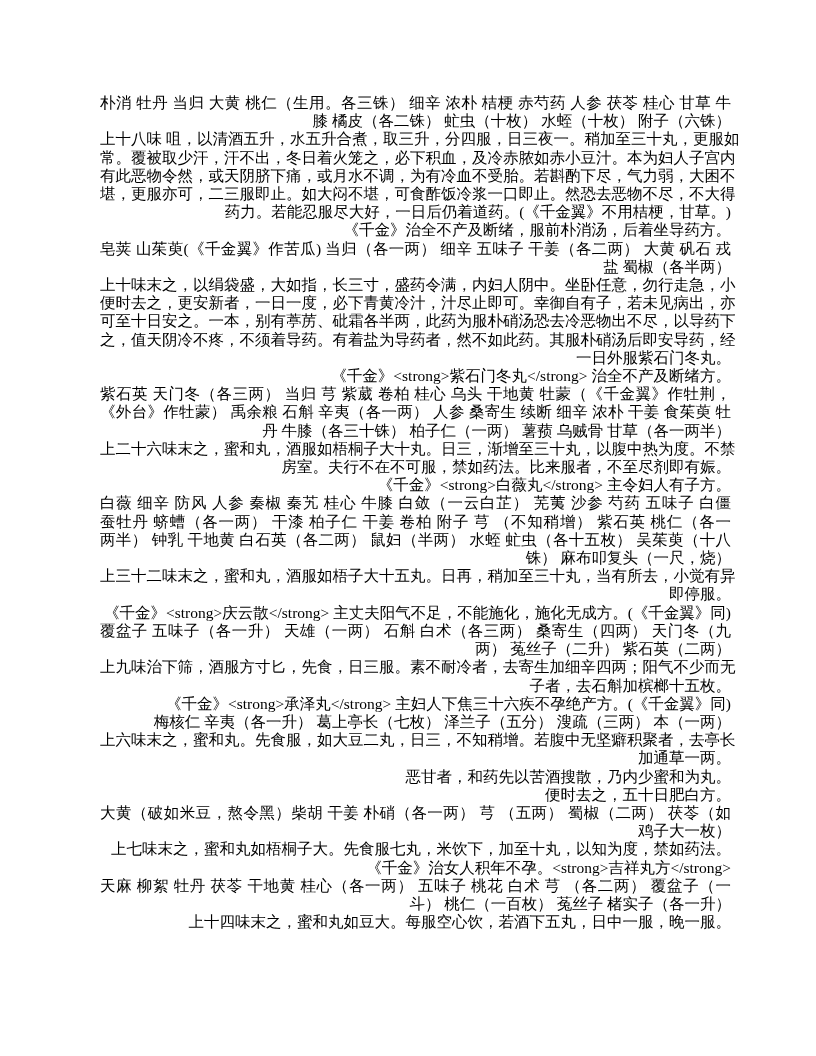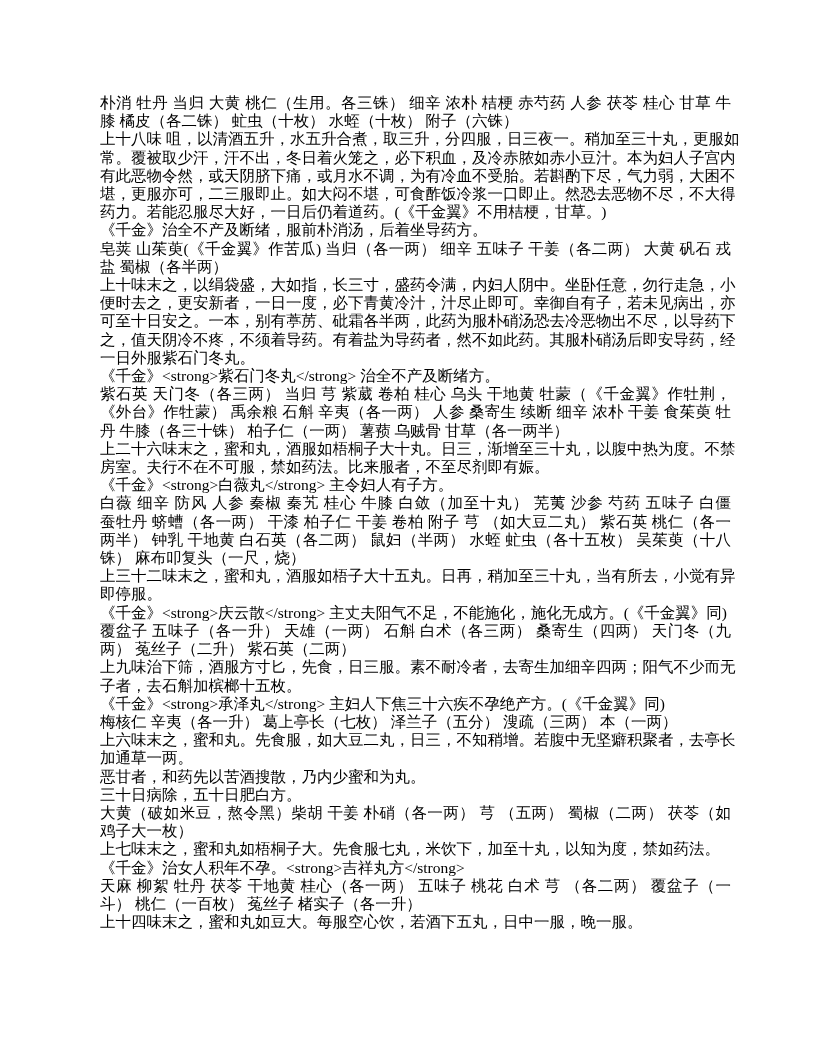"膝 橘皮（各二铢） 虻虫（十枚） 水蛭（十枚） 附子（六铢）" .line { text-align: left -> right }
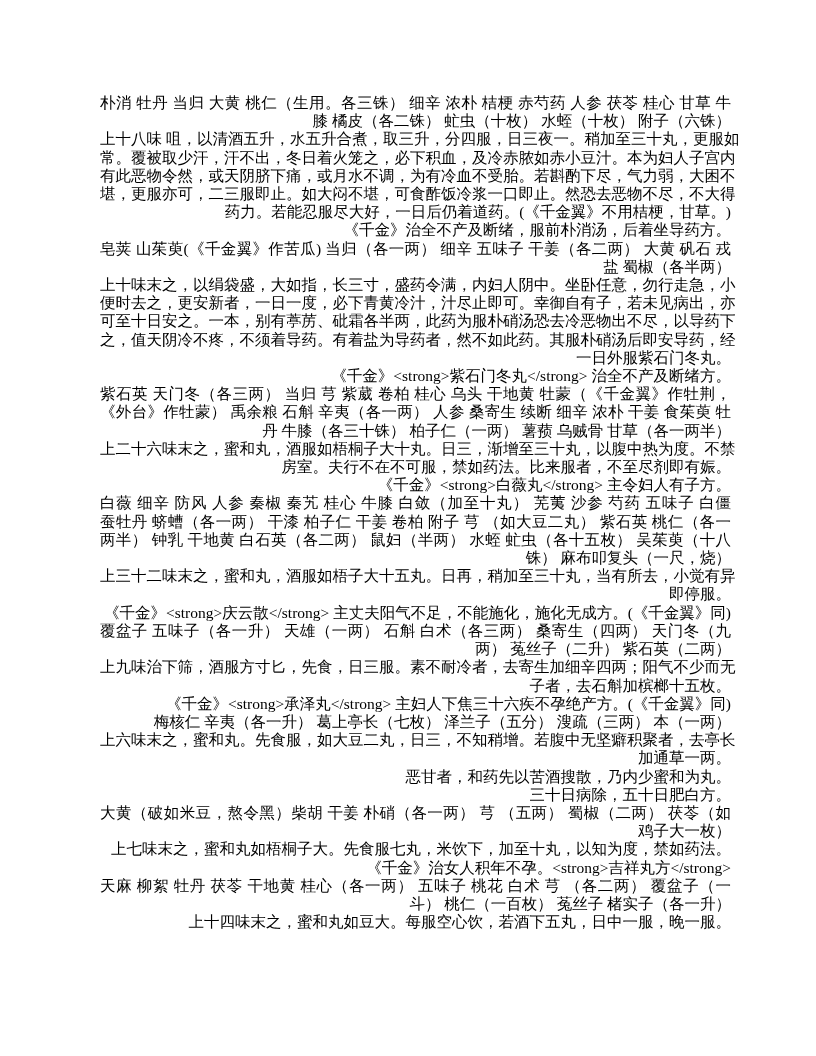"白薇 细辛 防风 人参 秦椒" div.line { text: 加至十丸 -> 一云白芷 }
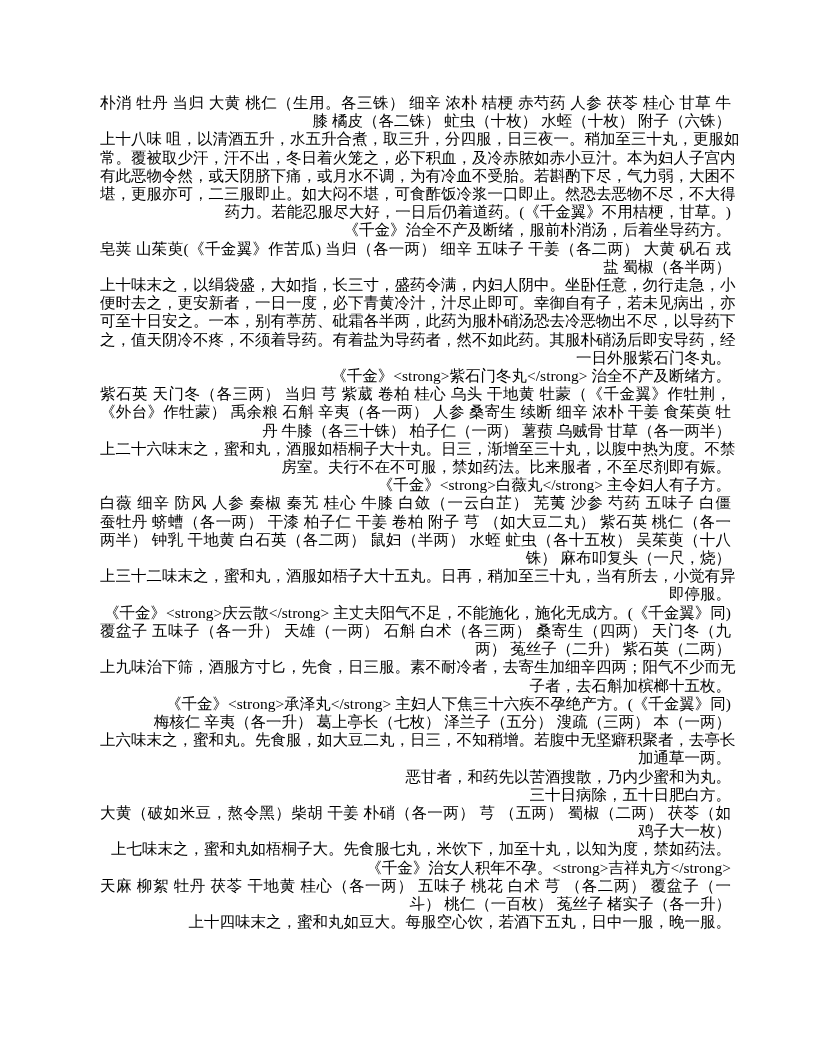"蚕牡丹 蛴螬（各一两） 干漆 柏子仁 干姜" div.line { text: 如大豆二丸 -> 不知稍增 }
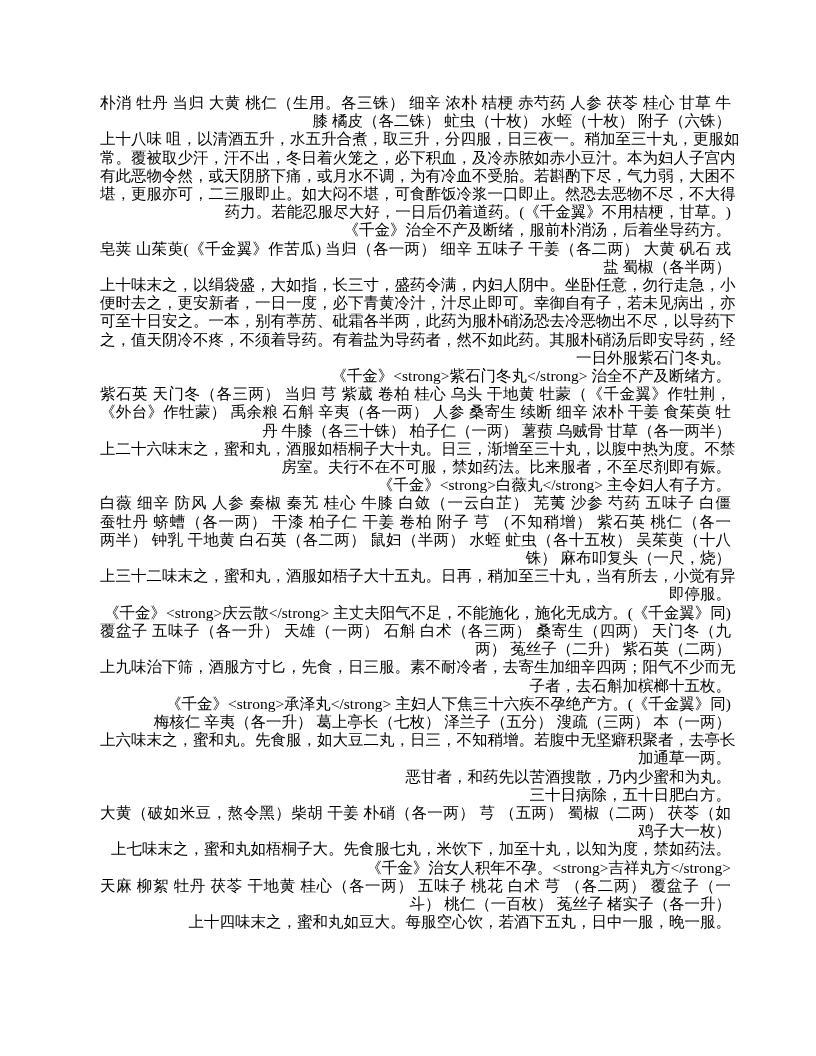"三十日病除，五十日肥白方。" div.line { text: 三十日病除 -> 便时去之 }
